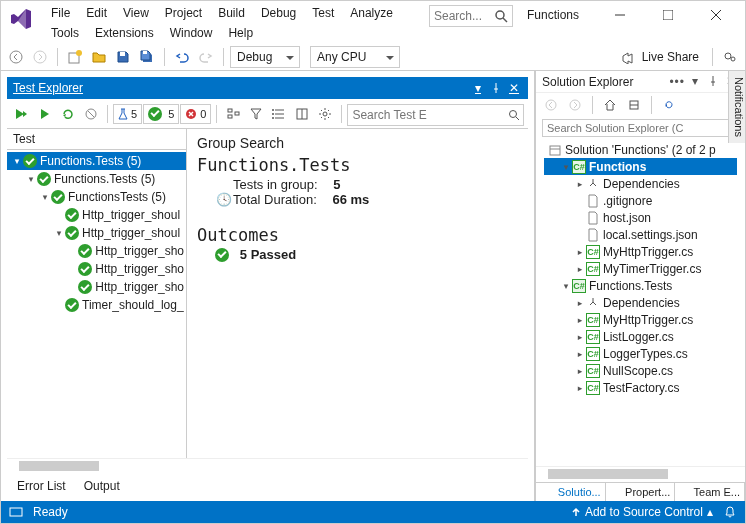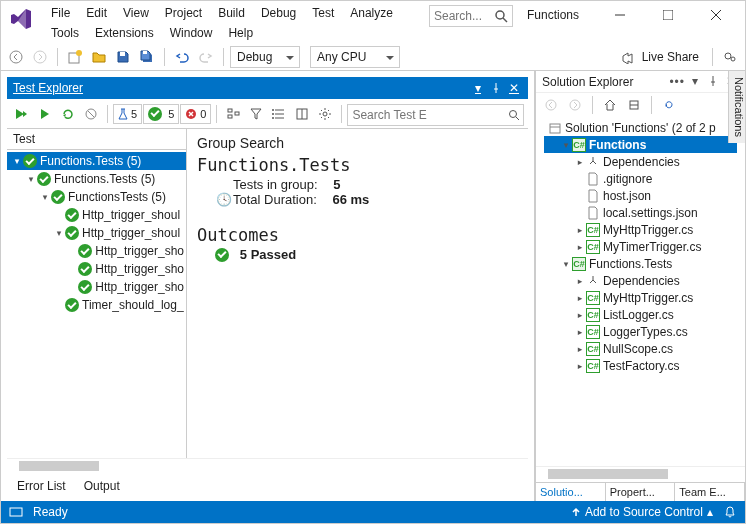"Search Solution Explorer (C" div.se-search { html: none -> <div> <input> </div> }
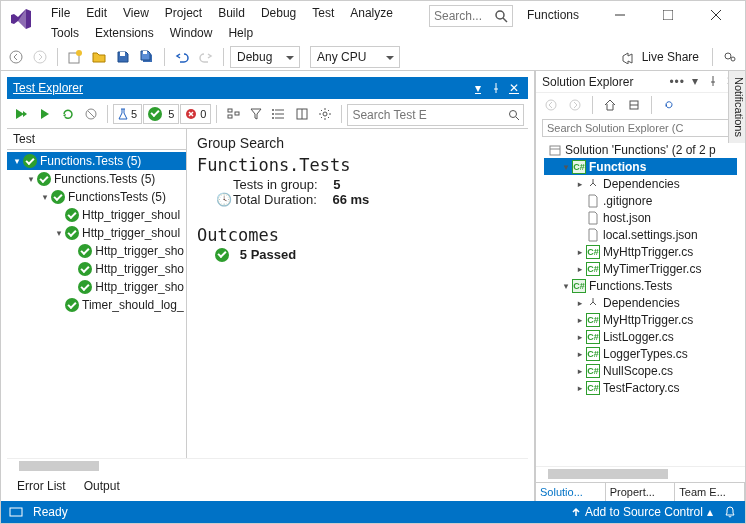"Solutio..." .se-tab { text-align: left -> right }
